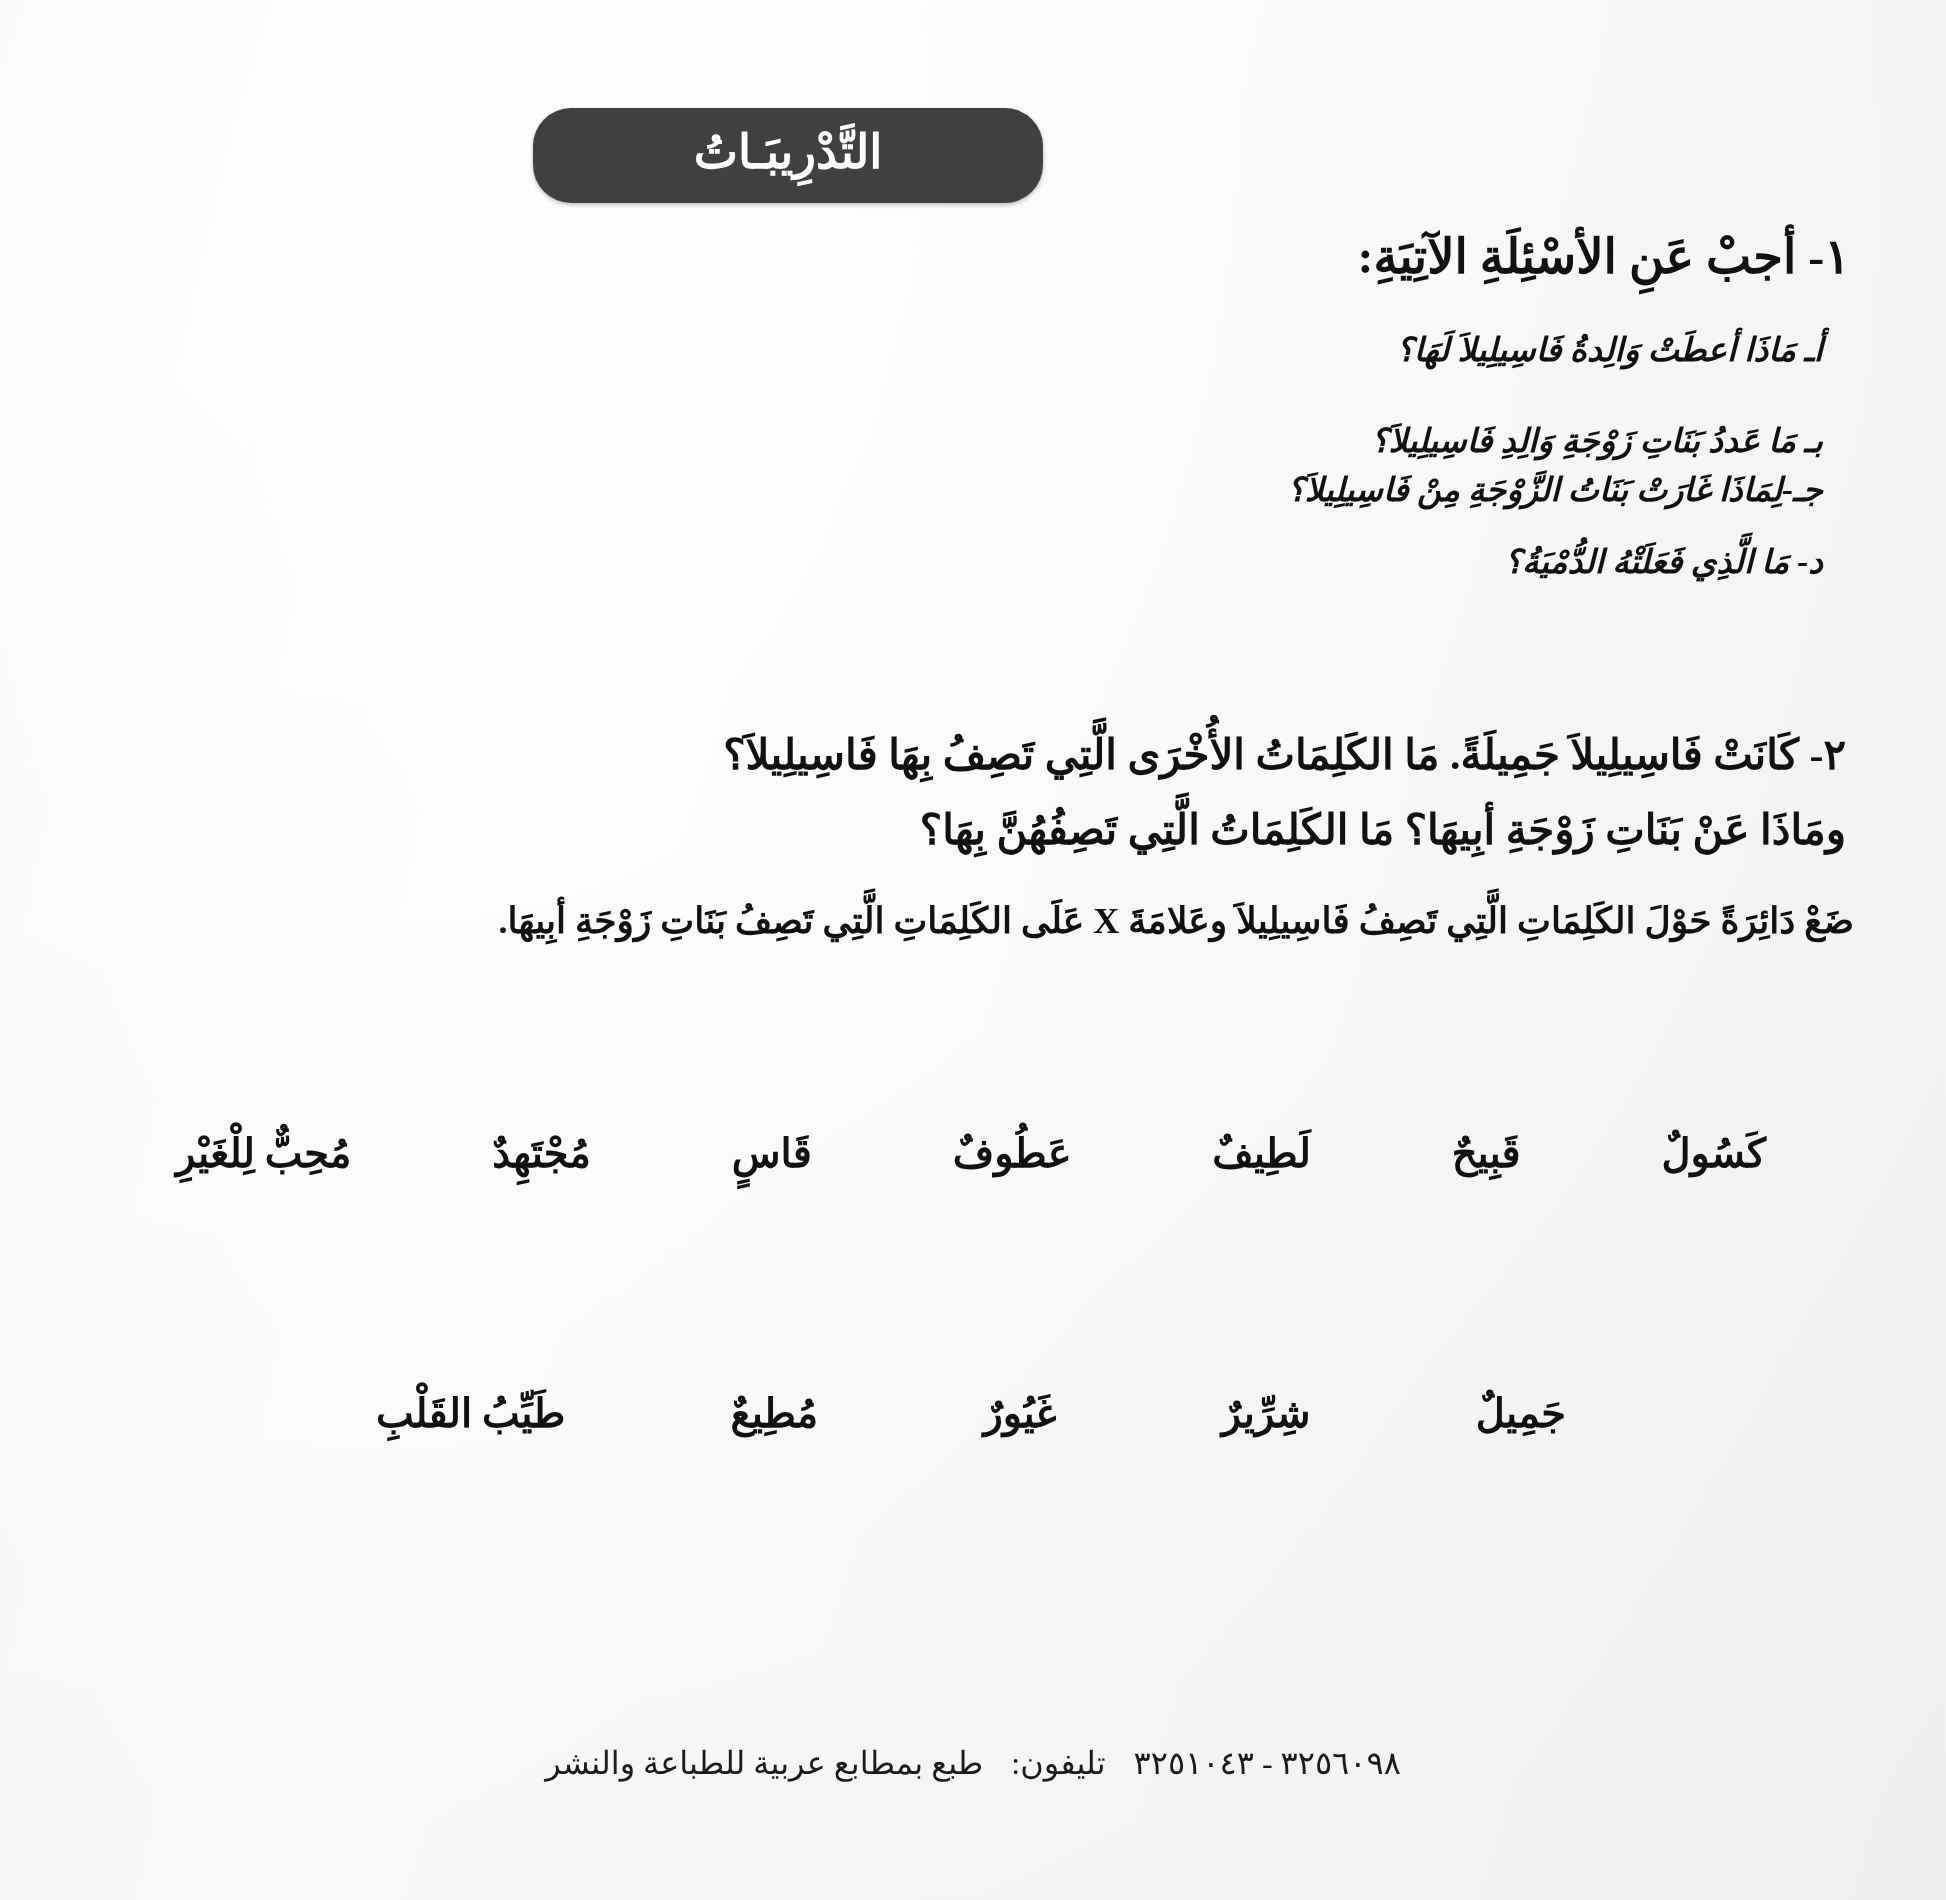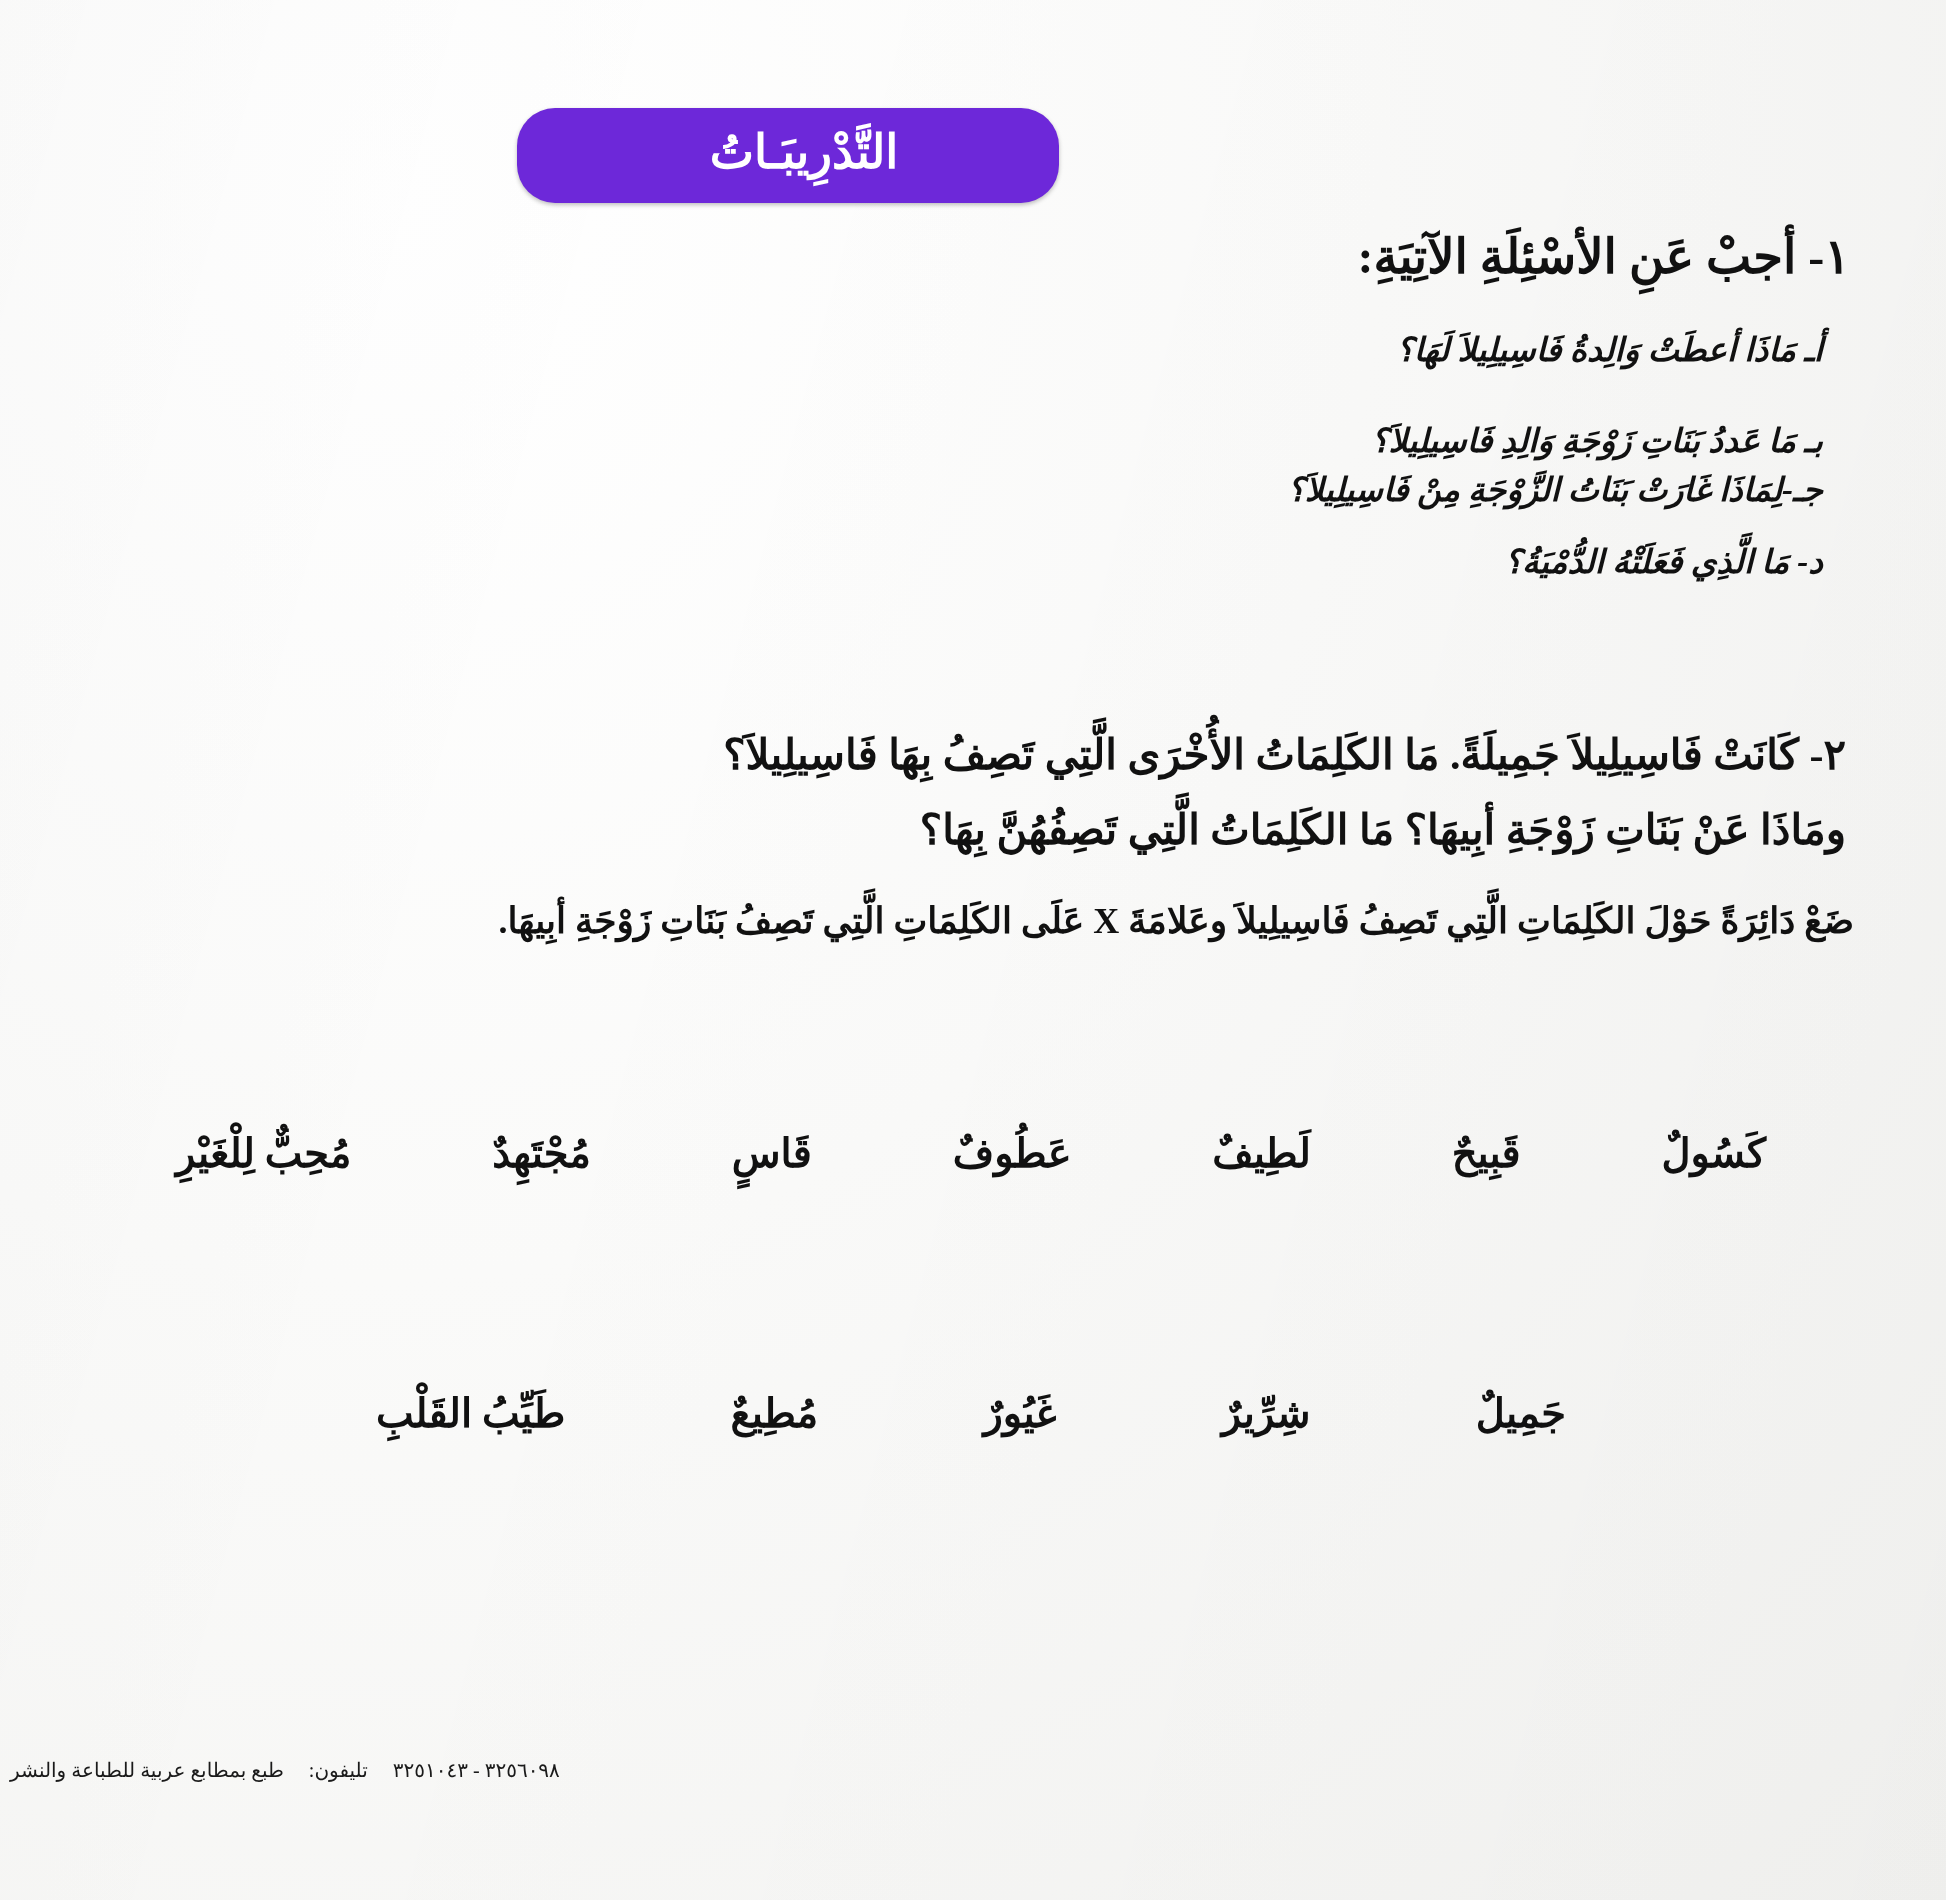"التَّدْرِيبَـاتُ" .title-pill { background: #6d28d9 -> #404040; padding-left: 32px -> none }
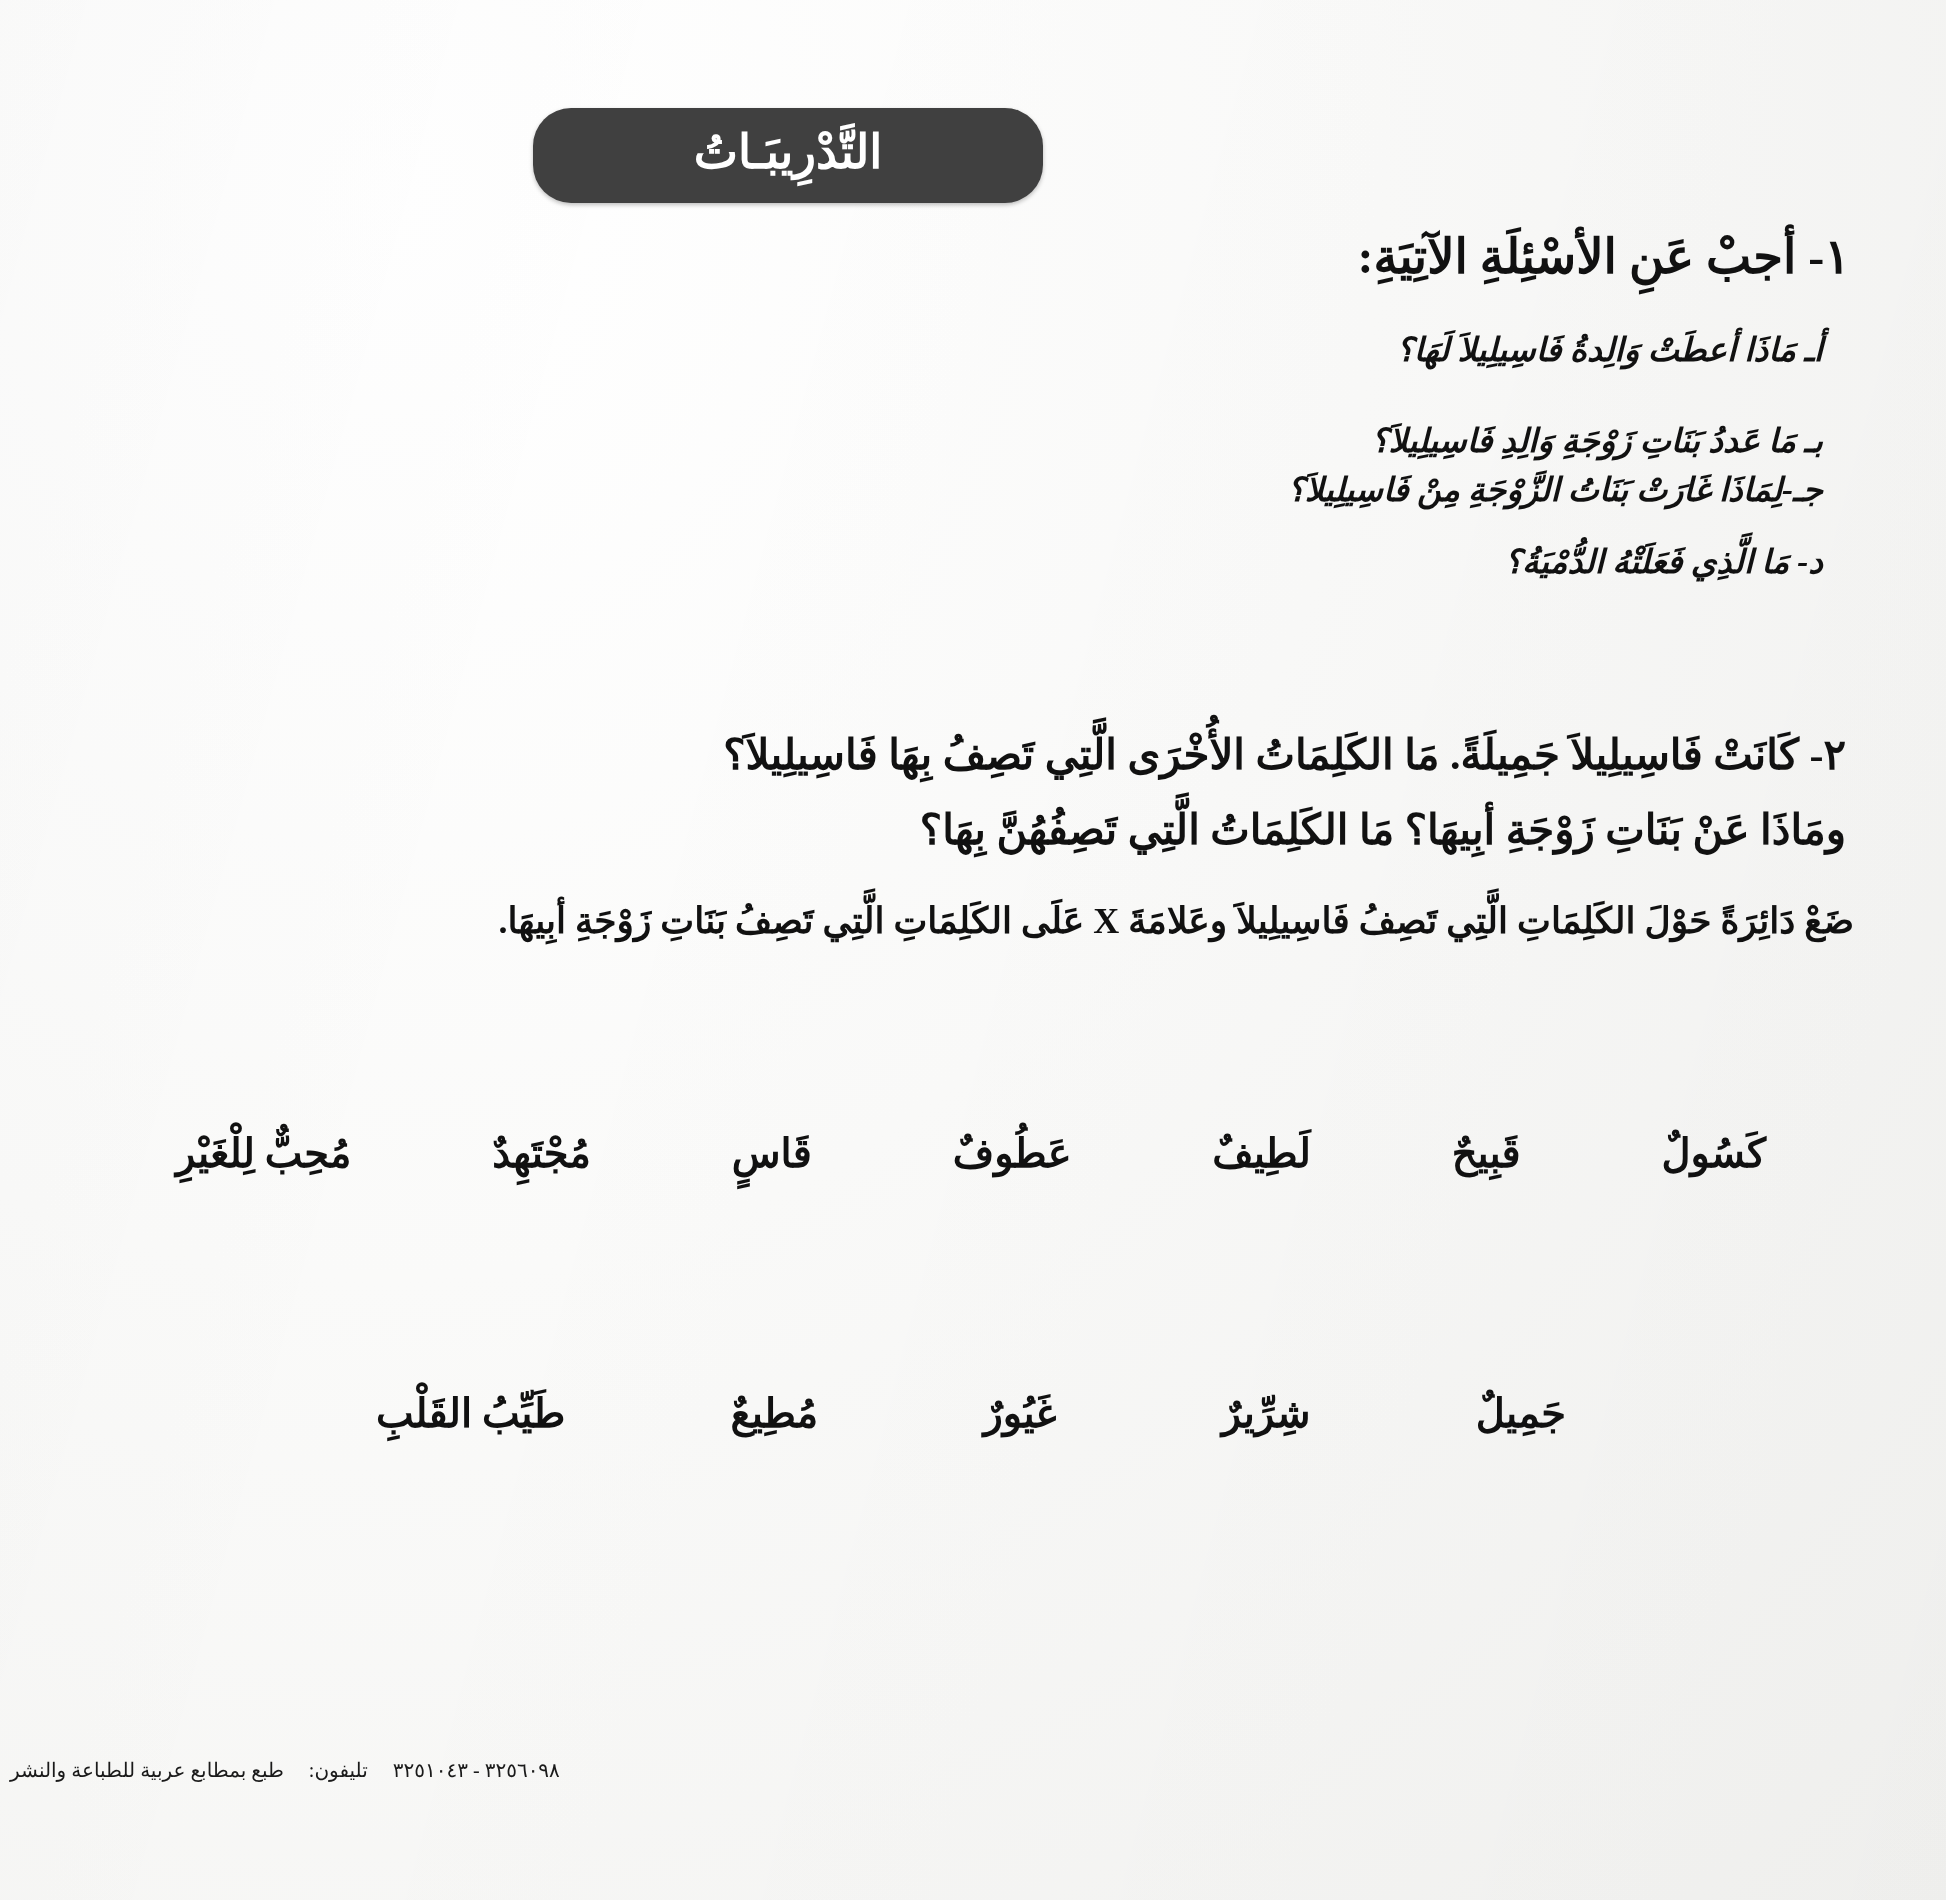"٣٢٥٦٠٩٨ - ٣٢٥١٠٤٣ تليفون: طبع" .footer { font-size: 20px -> 32px; text-align: left -> center }
